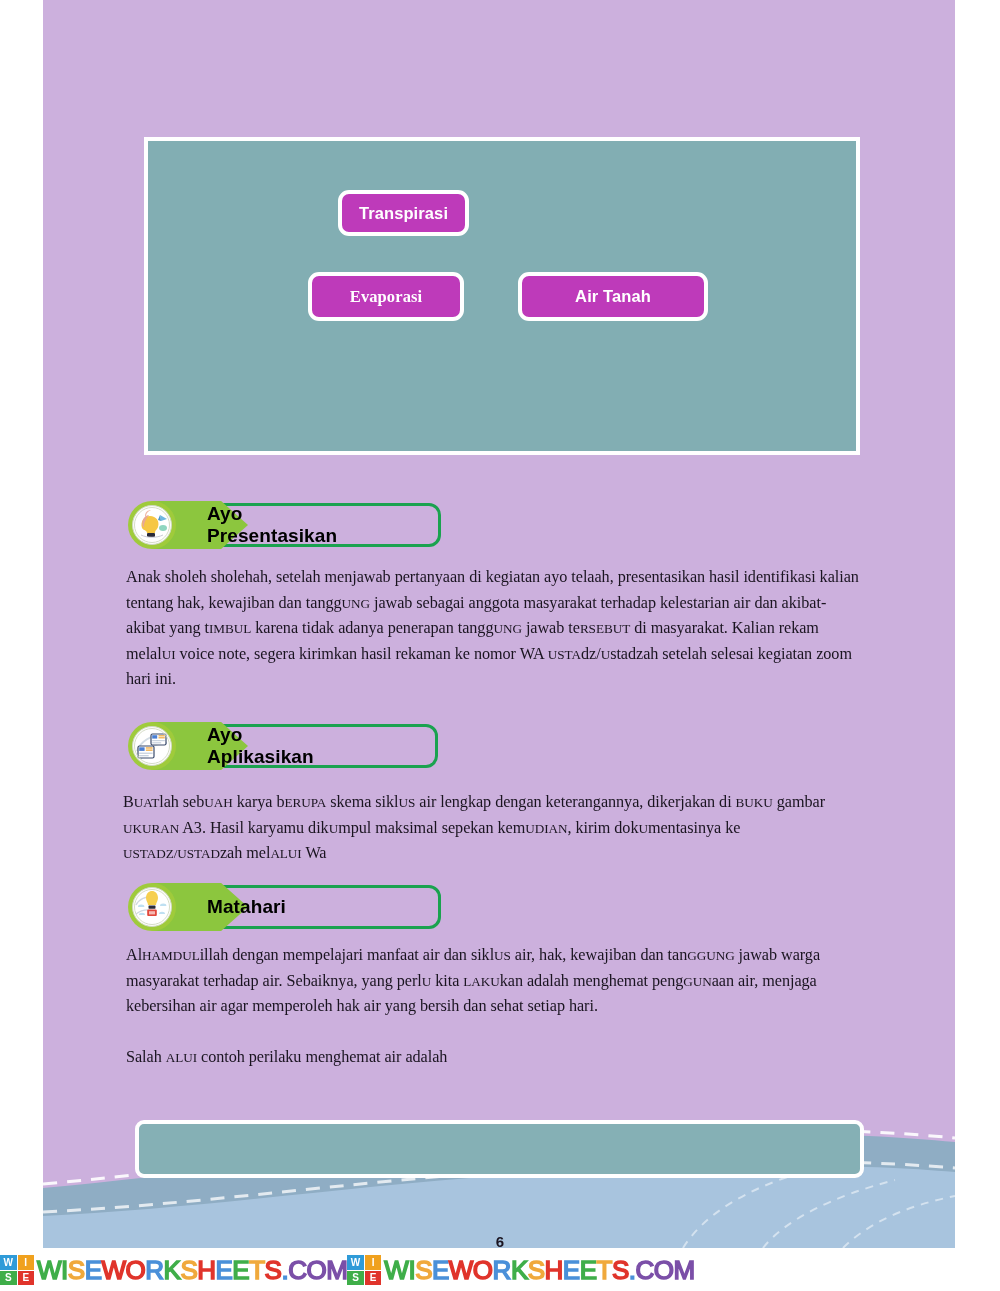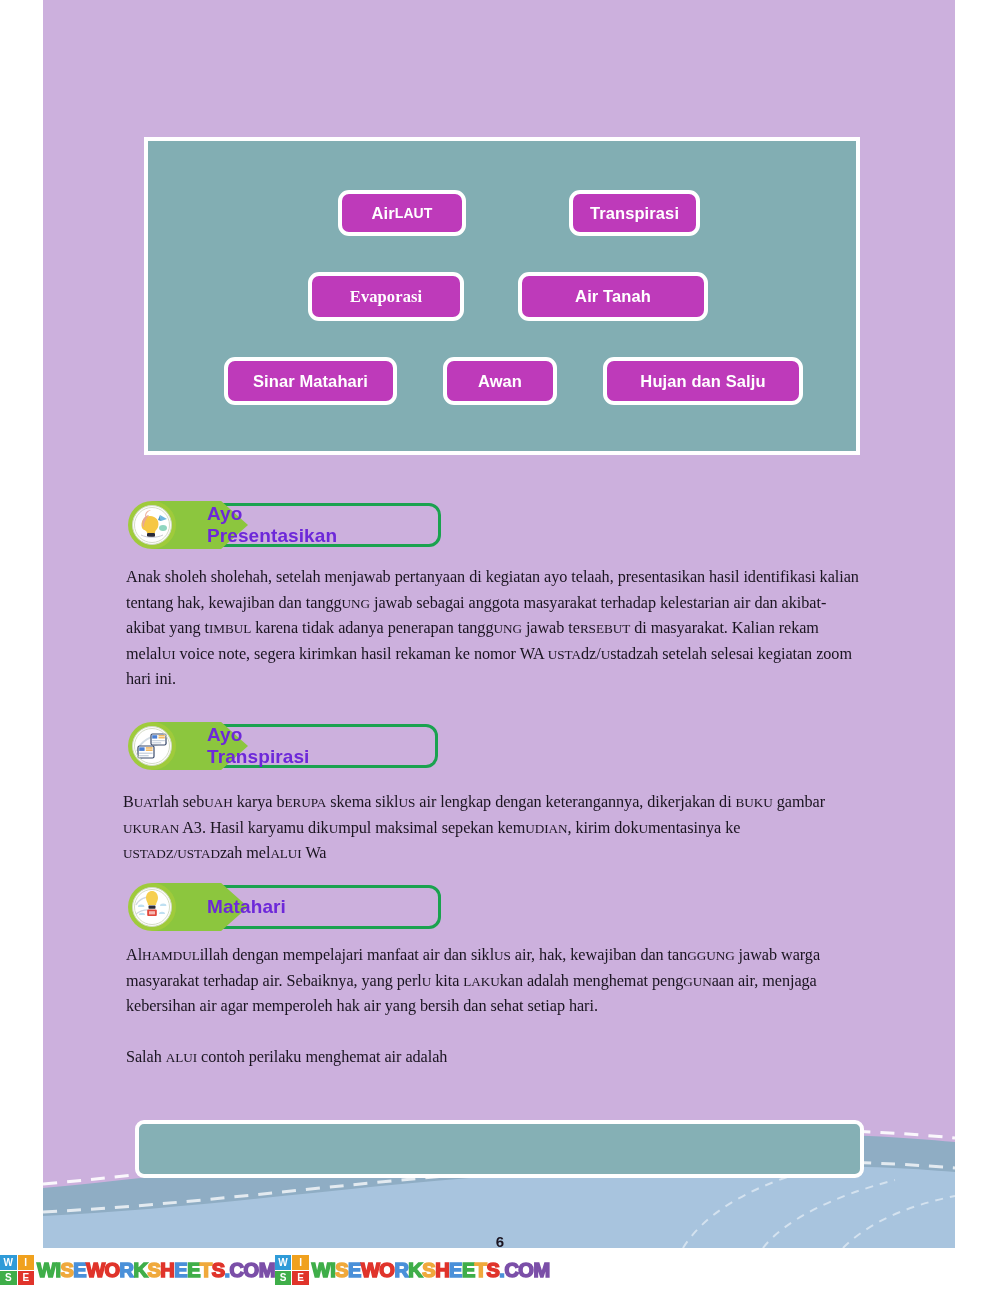"Air" div.chip { html: <div> <span>Air </span> <span>LAUT</span> </div> -> none }
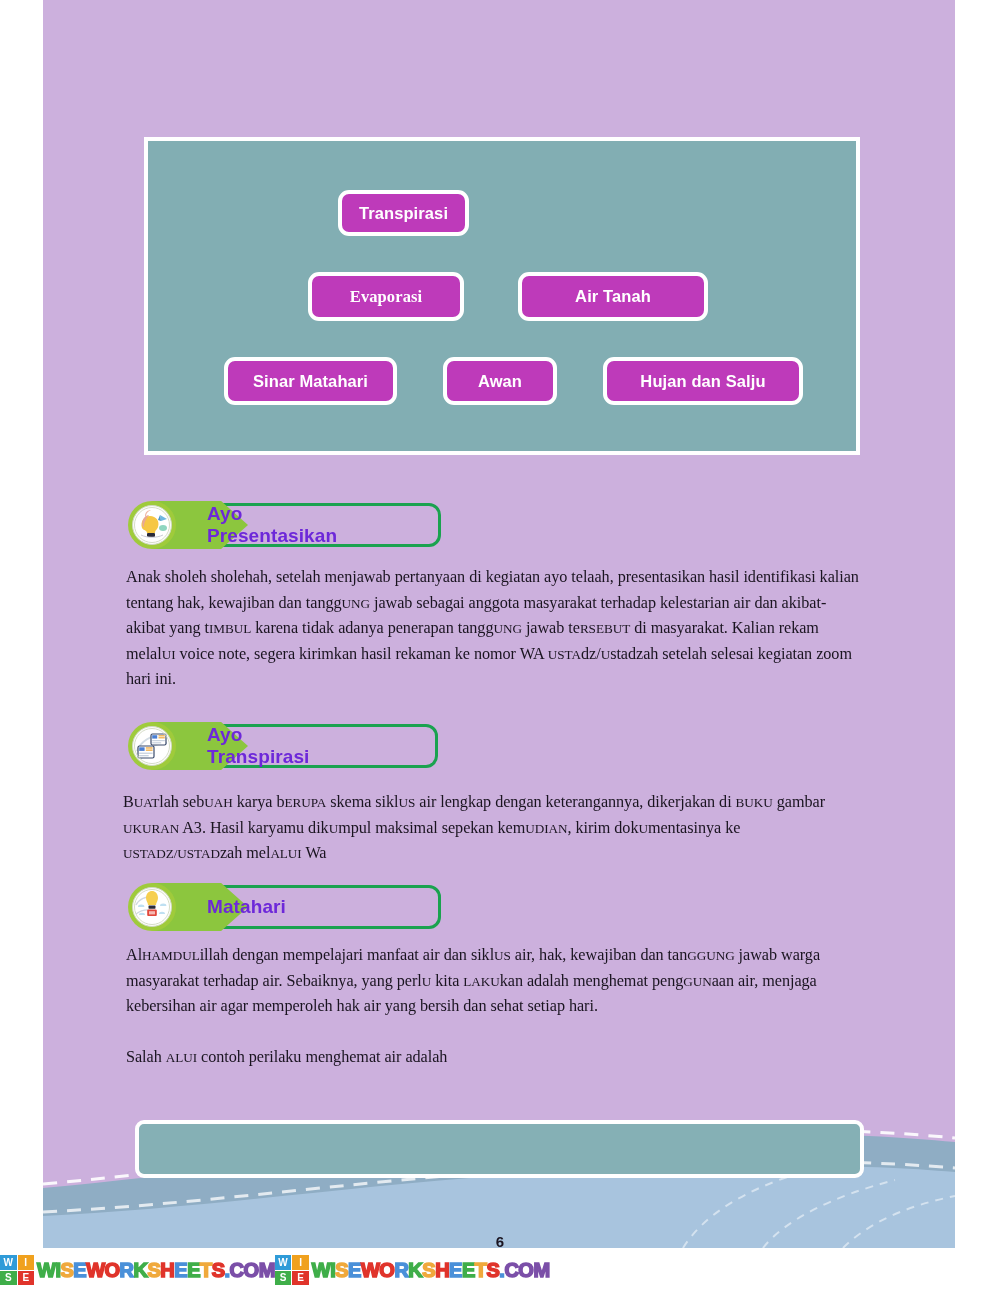"Sinar Matahari" div.chip-row { html: <div> <div> <span>Sinar Matahari</span> </div> <div> <span>Awan</span> </div> <div> <span>Hujan dan Salju</span> </div> </div> -> none }
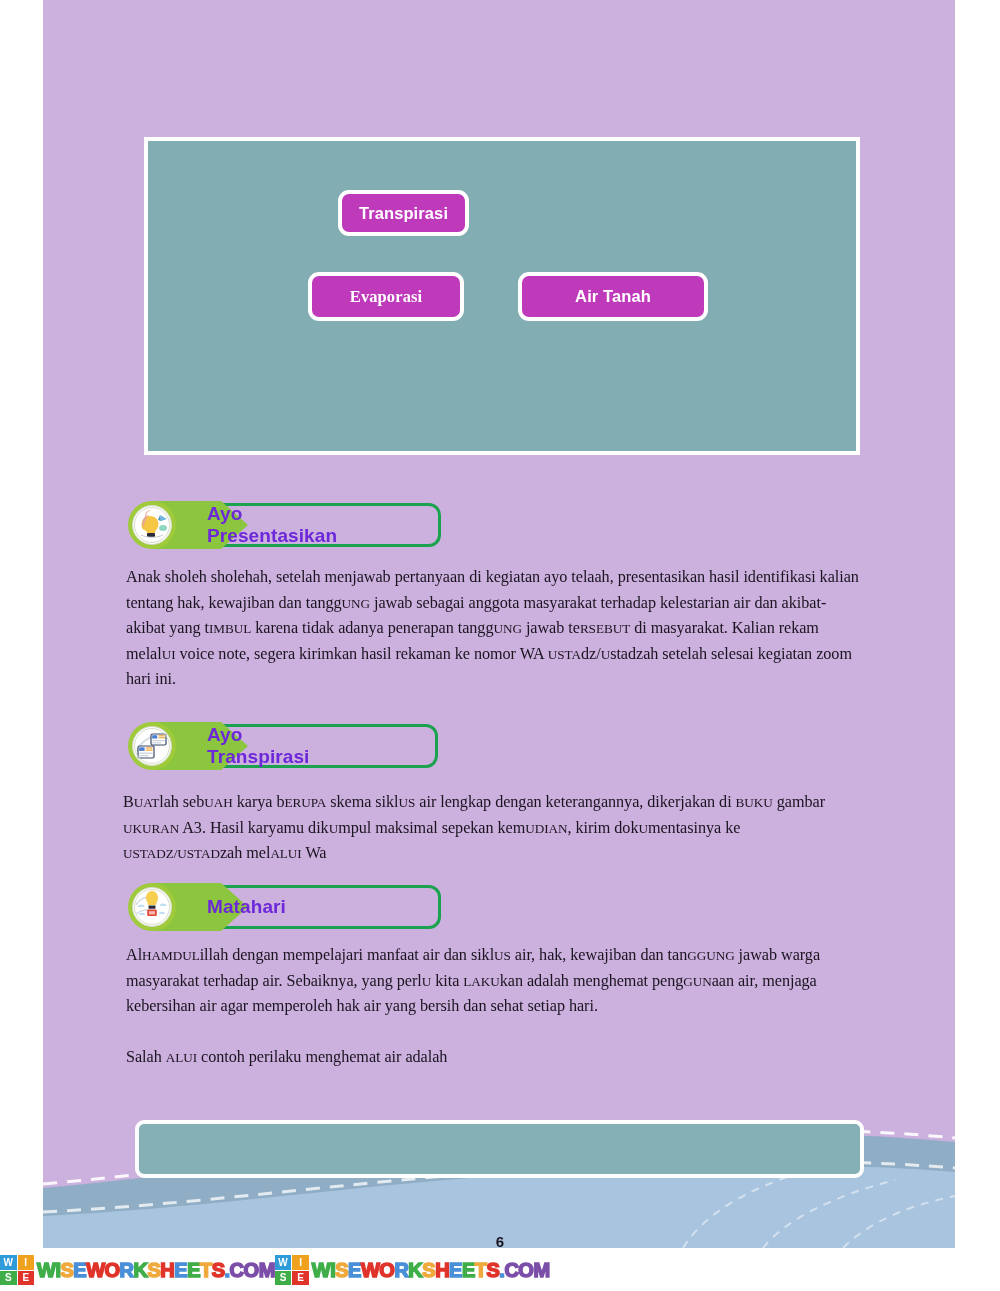"Ayo Presentasikan" .head-label { color: #6d28d9 -> #000000 }
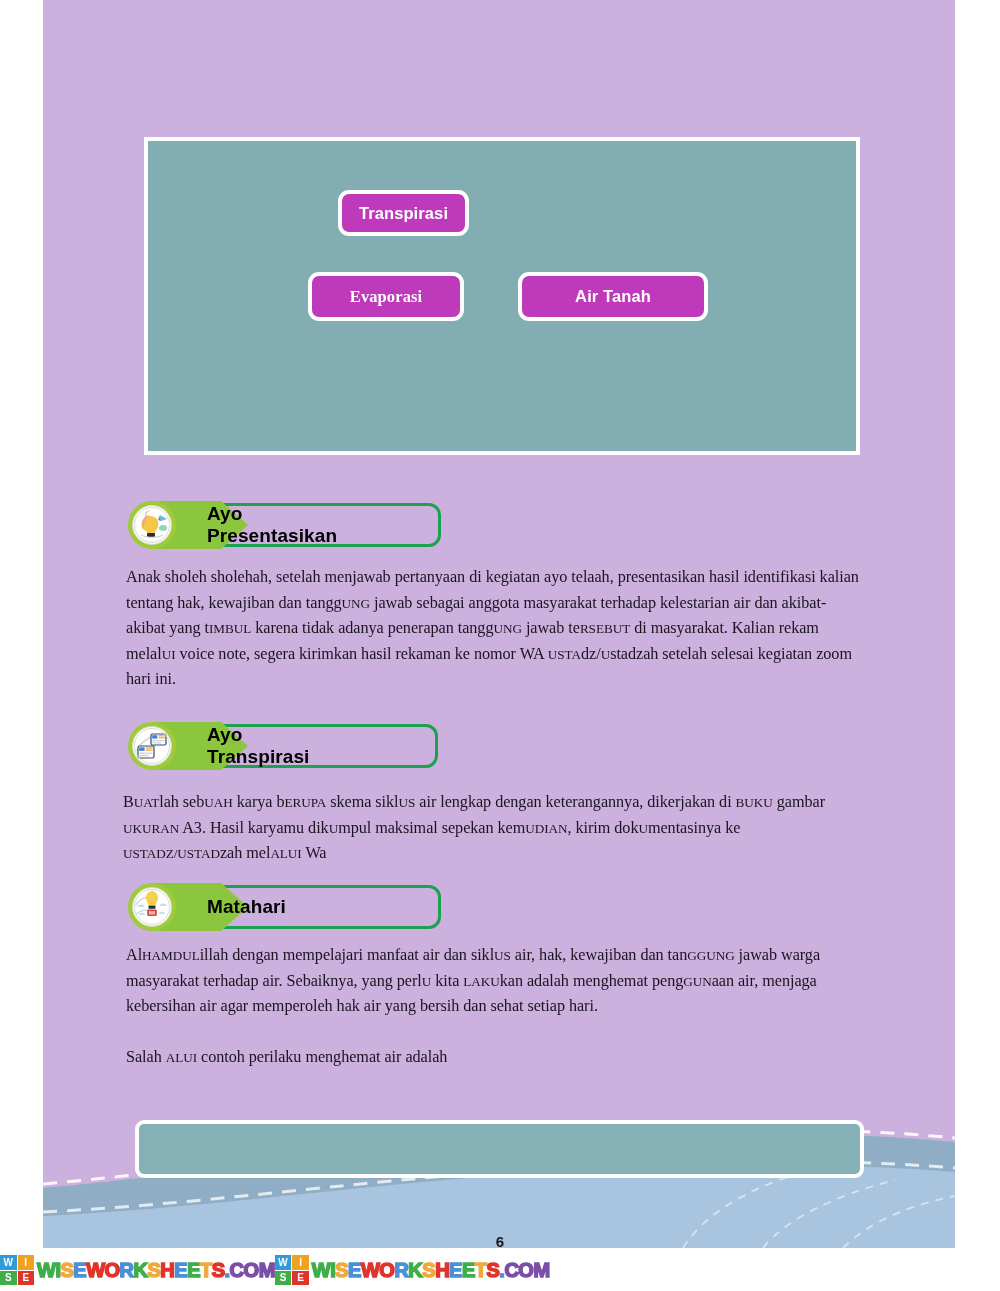"Ayo Transpirasi" div.head-label { text: Transpirasi -> Aplikasikan }
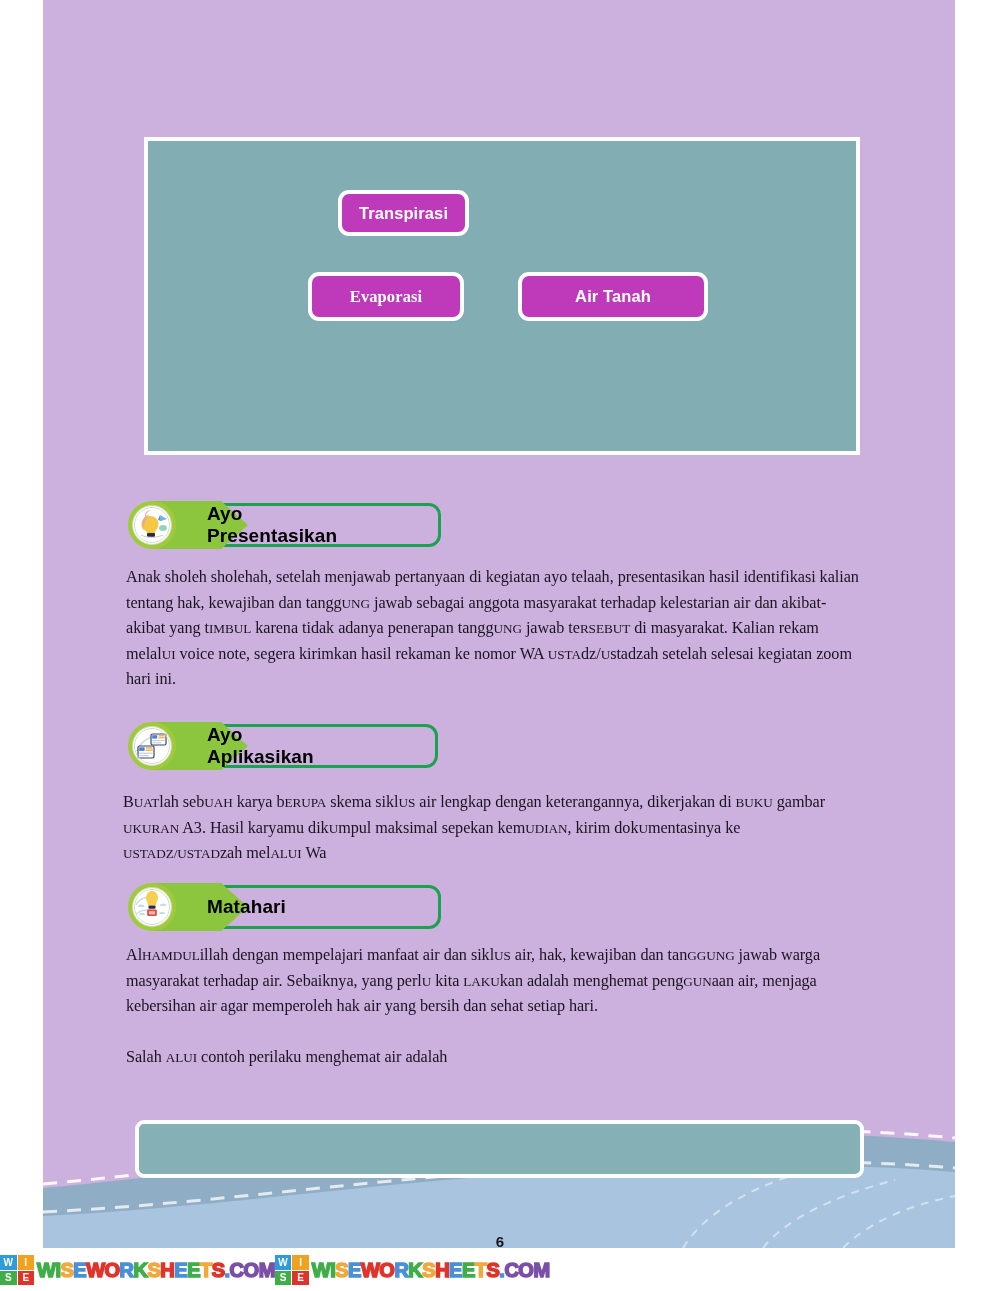"WISEWORKSHEETS.COM" .wm-text { font-size: 20px -> 26px; font-weight: 700 -> 400 }
